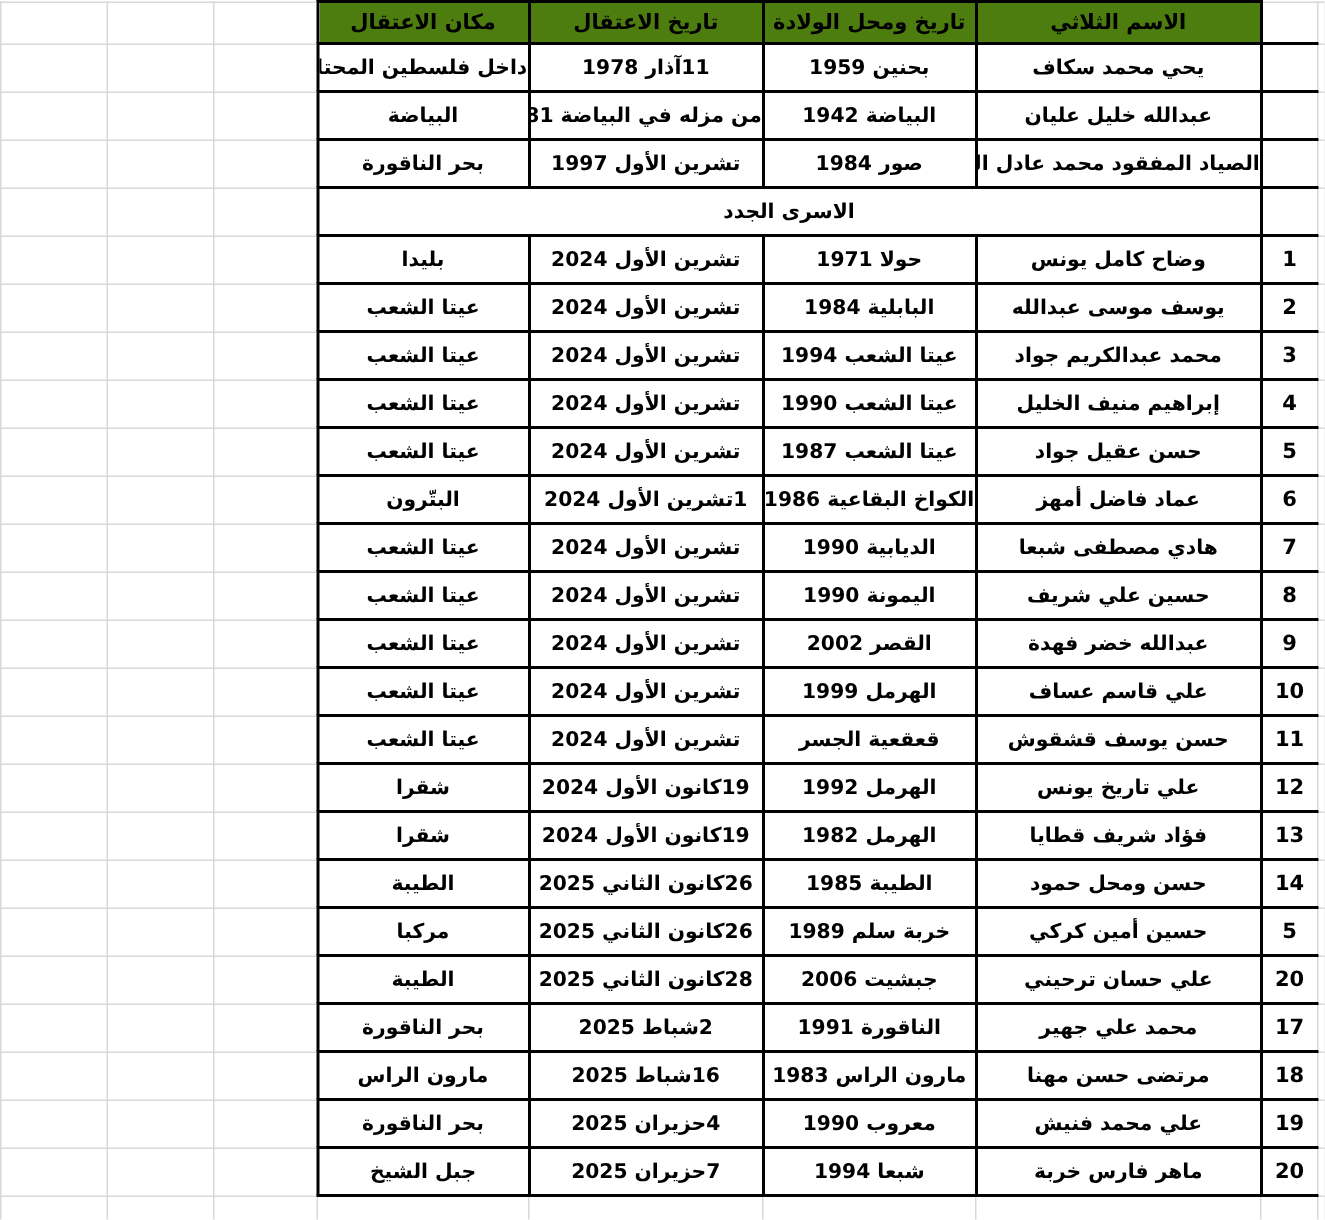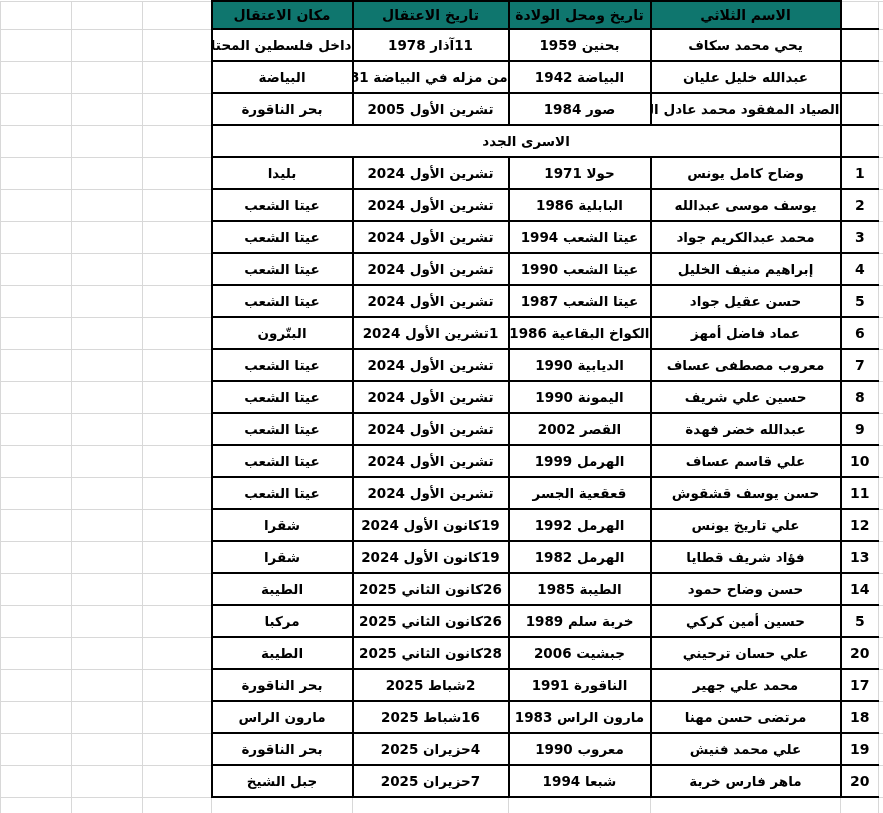"مكان الاعتقال" td.h { background: #0f766e -> #4d7c0f }
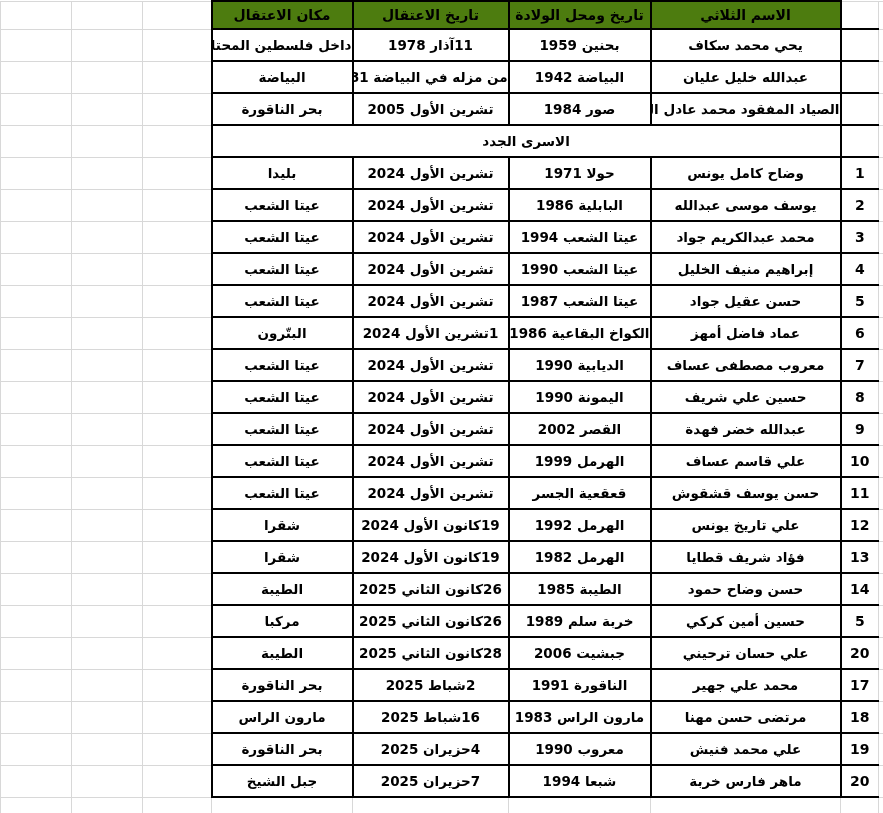"تشرين الأول 2005" td.b { text: 2005 -> 1997 }
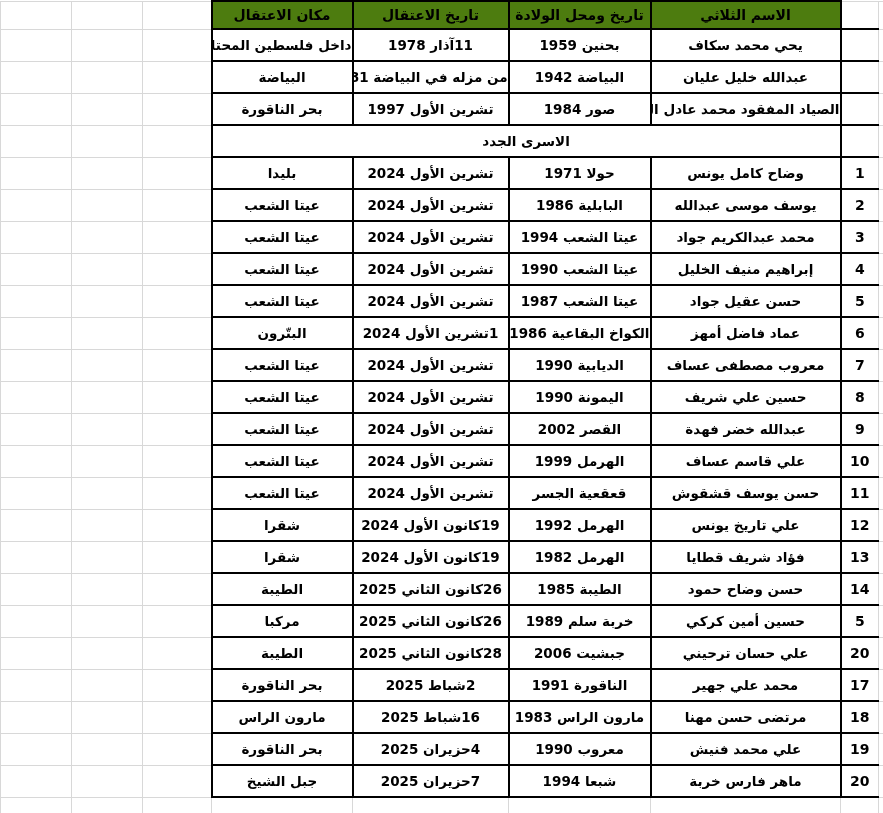"البابلية 1986" td.b { text: 1986 -> 1984 }
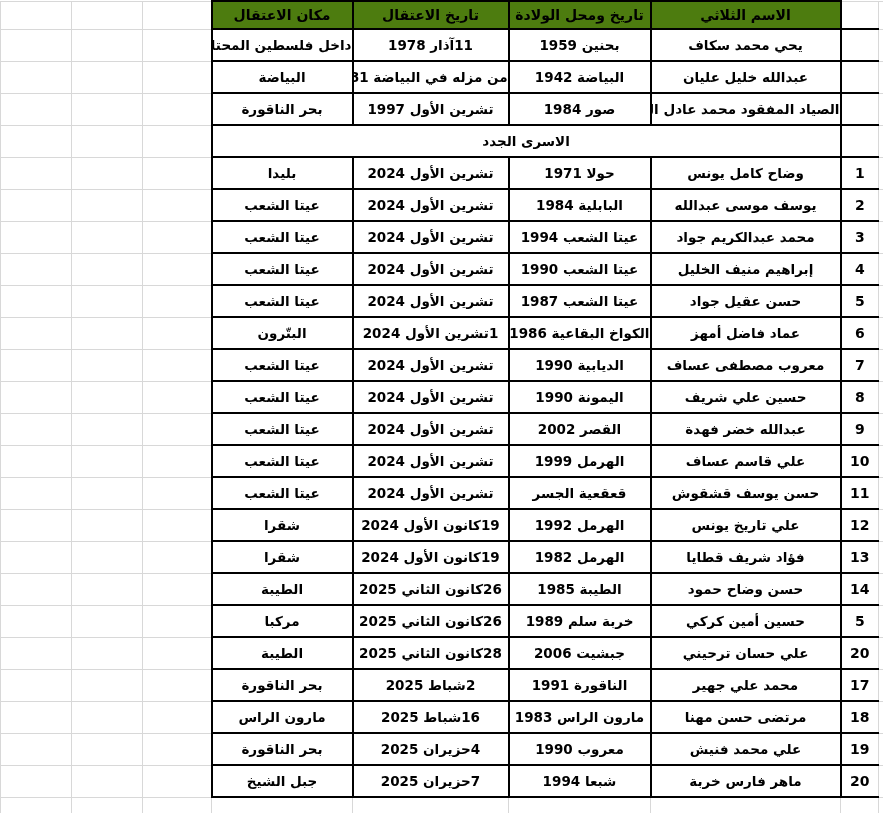"معروب مصطفى عساف" td.b { text: معروب مصطفى عساف -> هادي مصطفى شبعا }
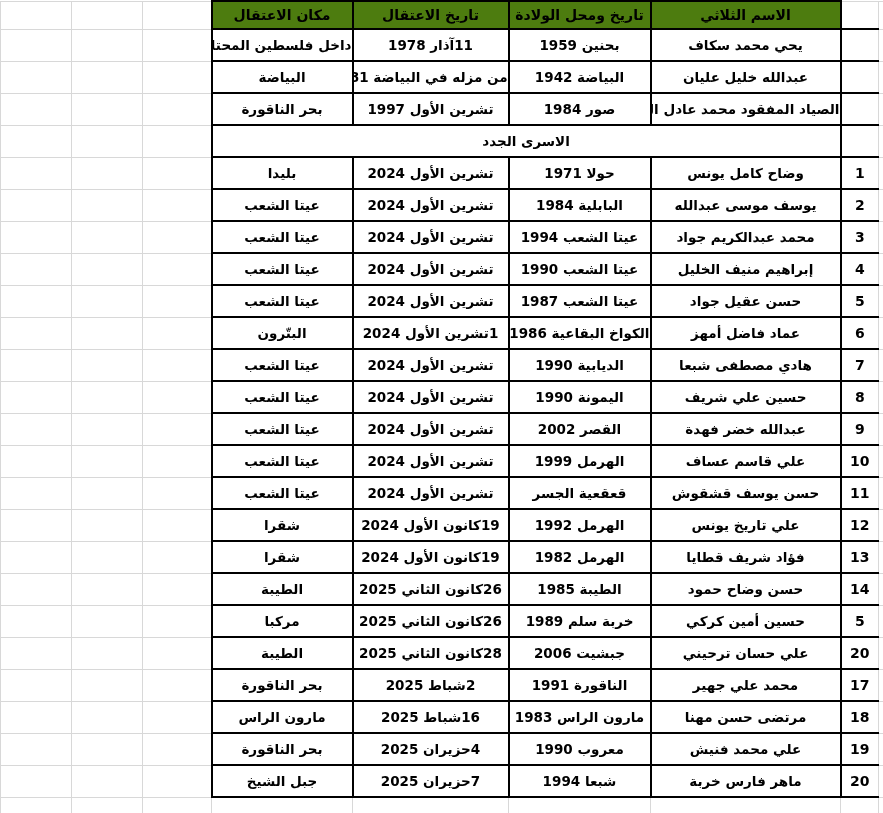"حسن وضاح حمود" td.b { text: وضاح -> ومحل }
